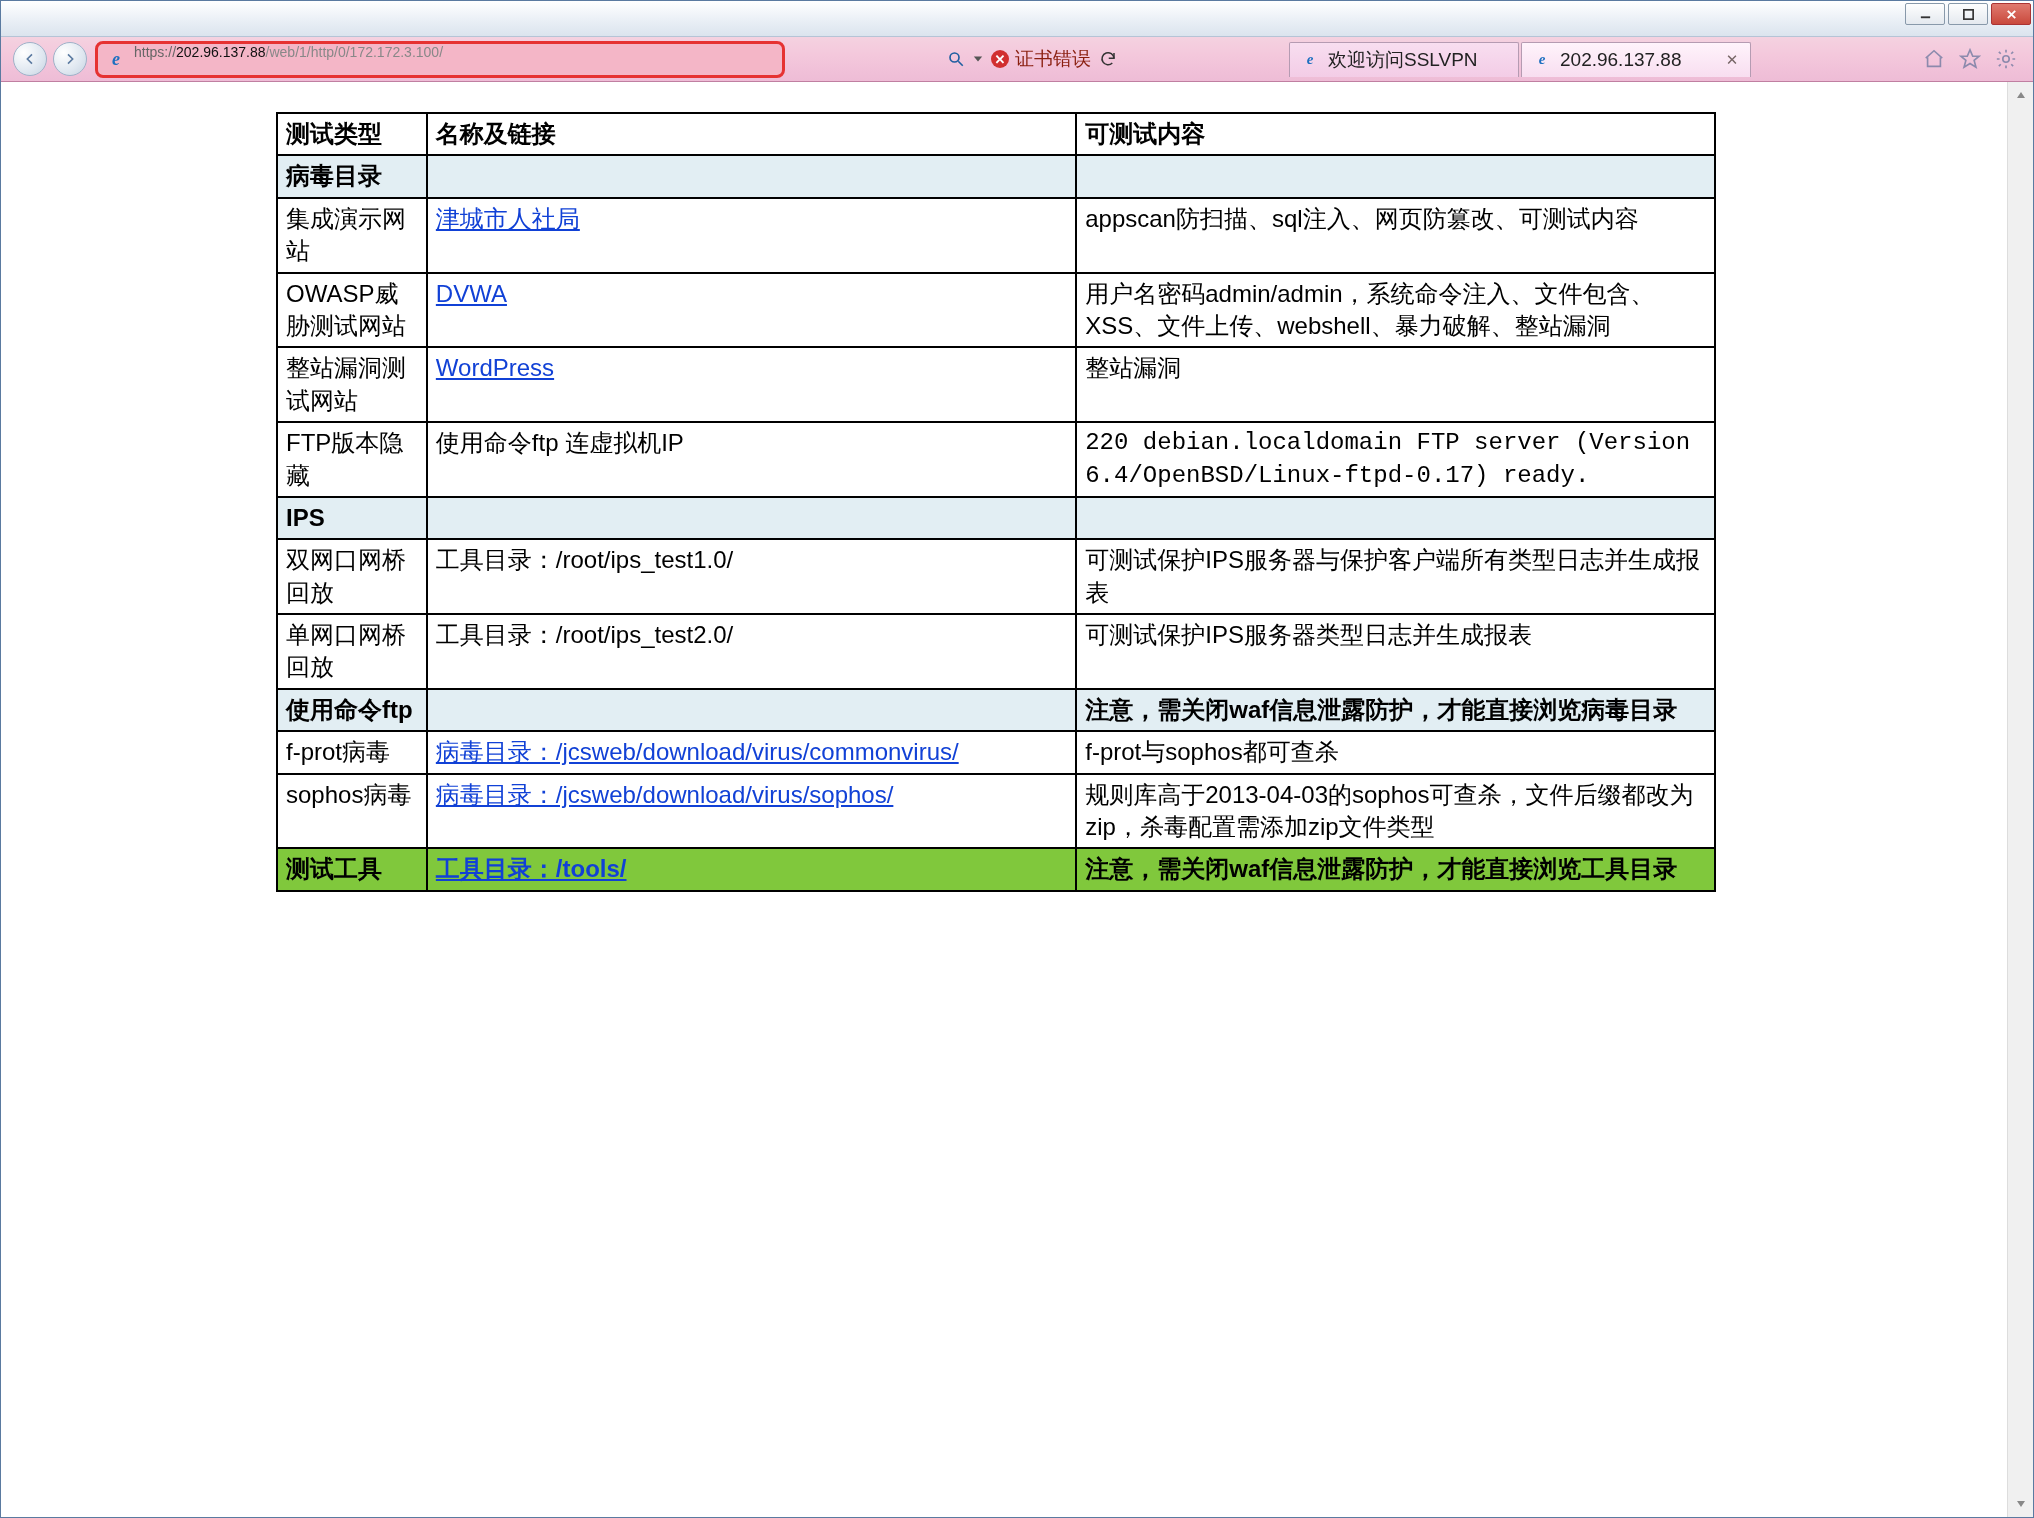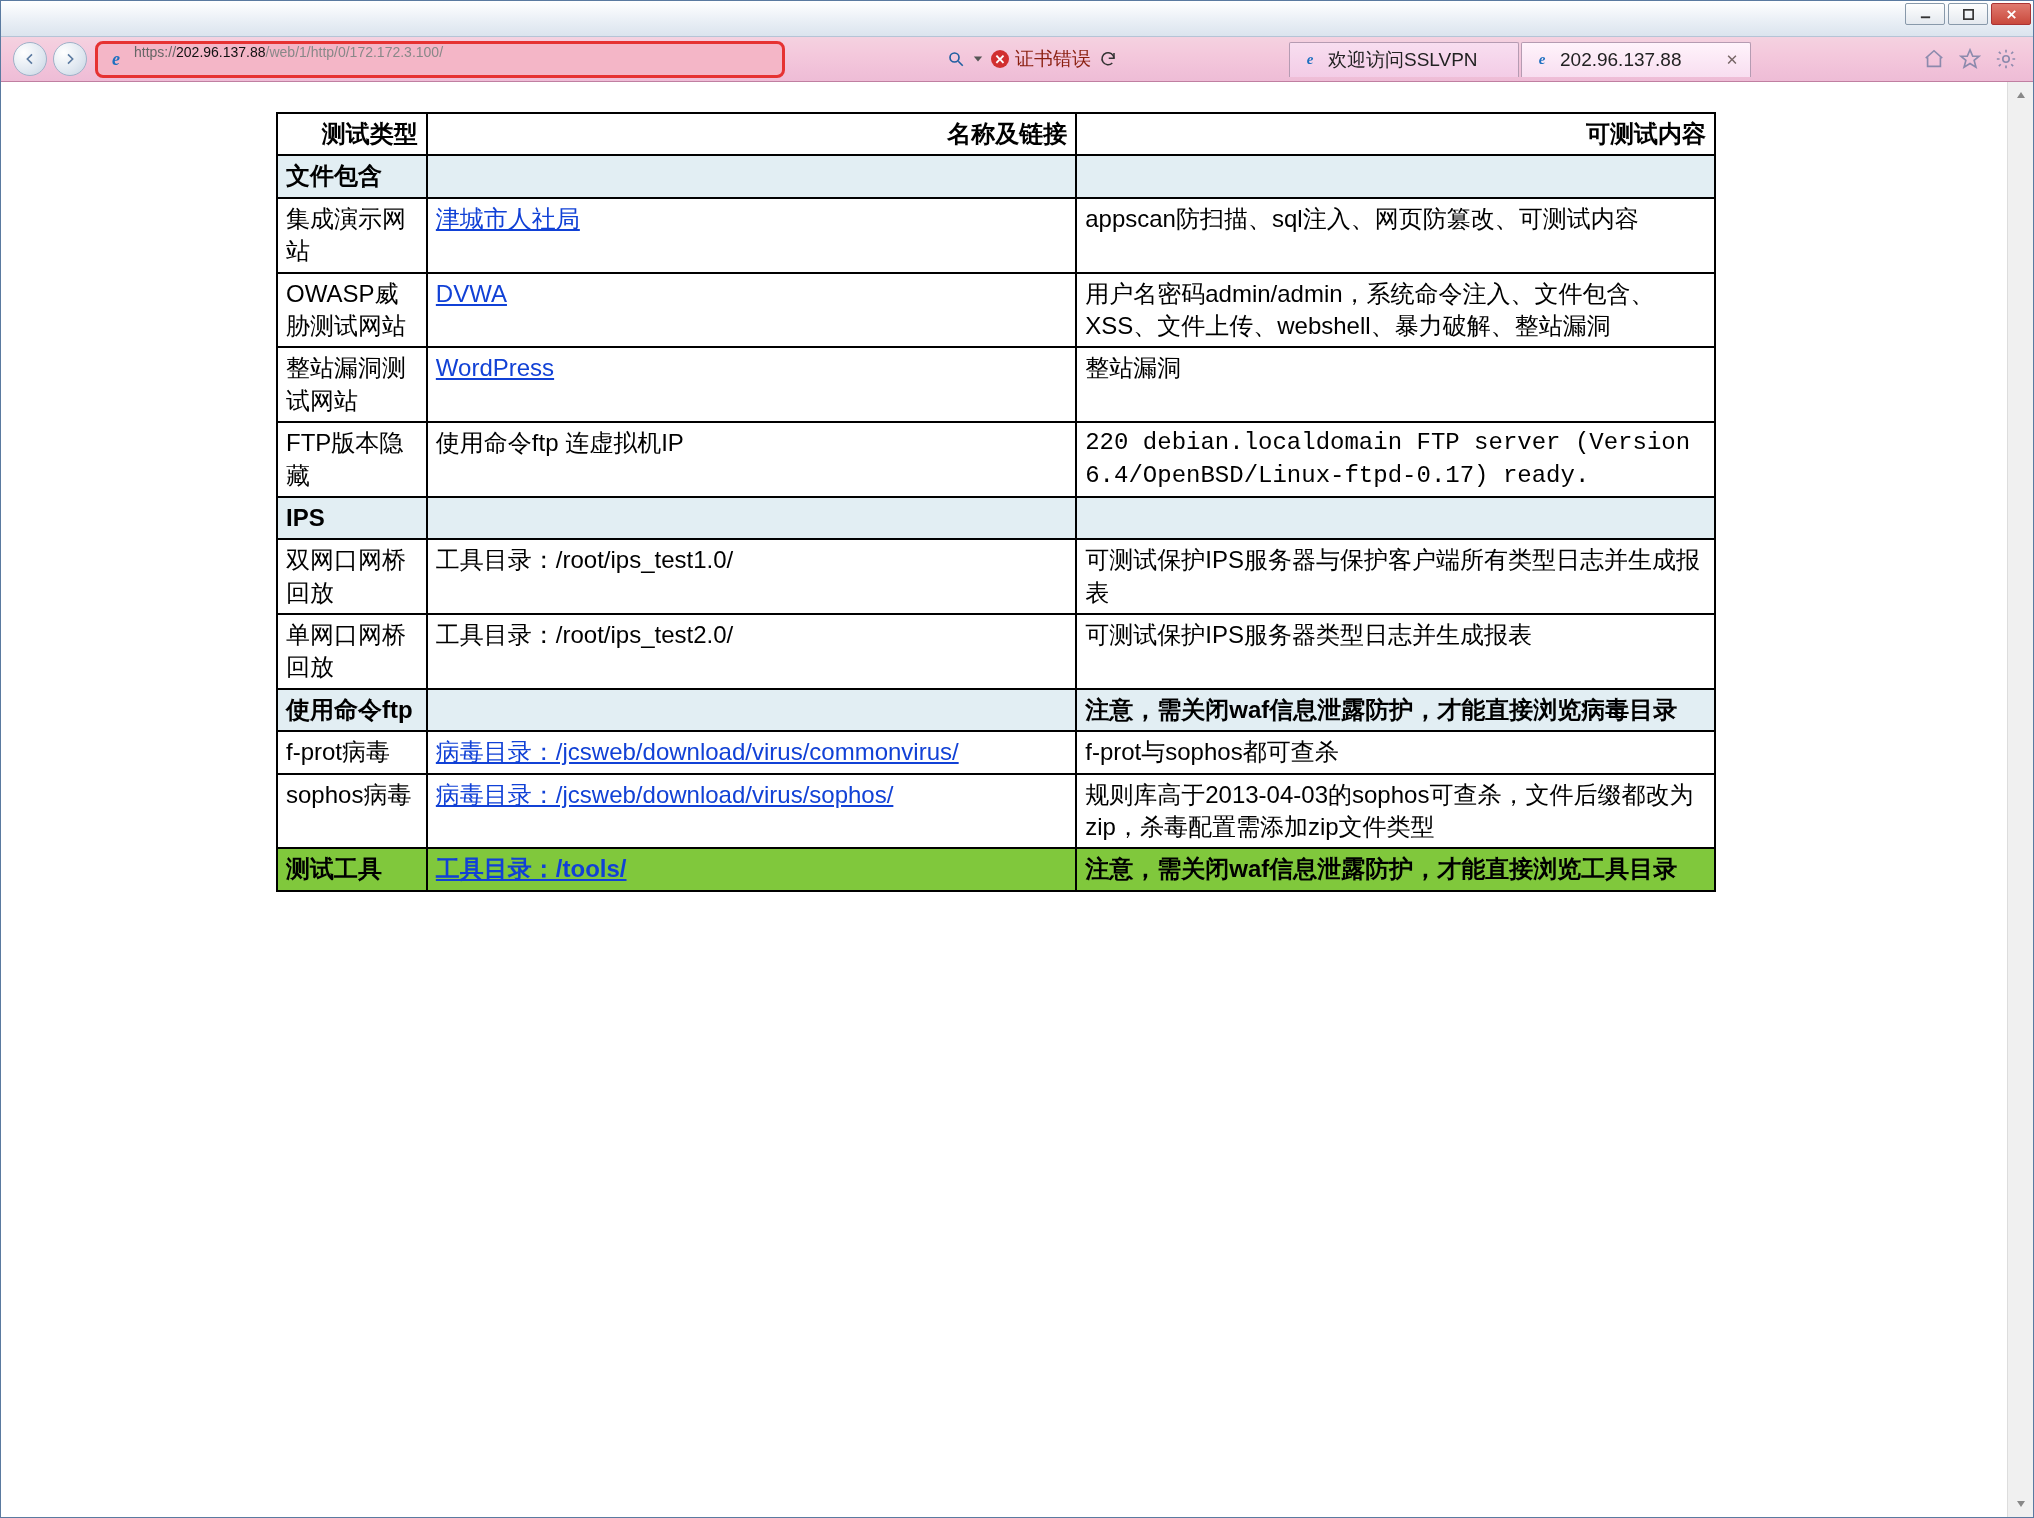"测试类型" table.grid th { text-align: right -> left }
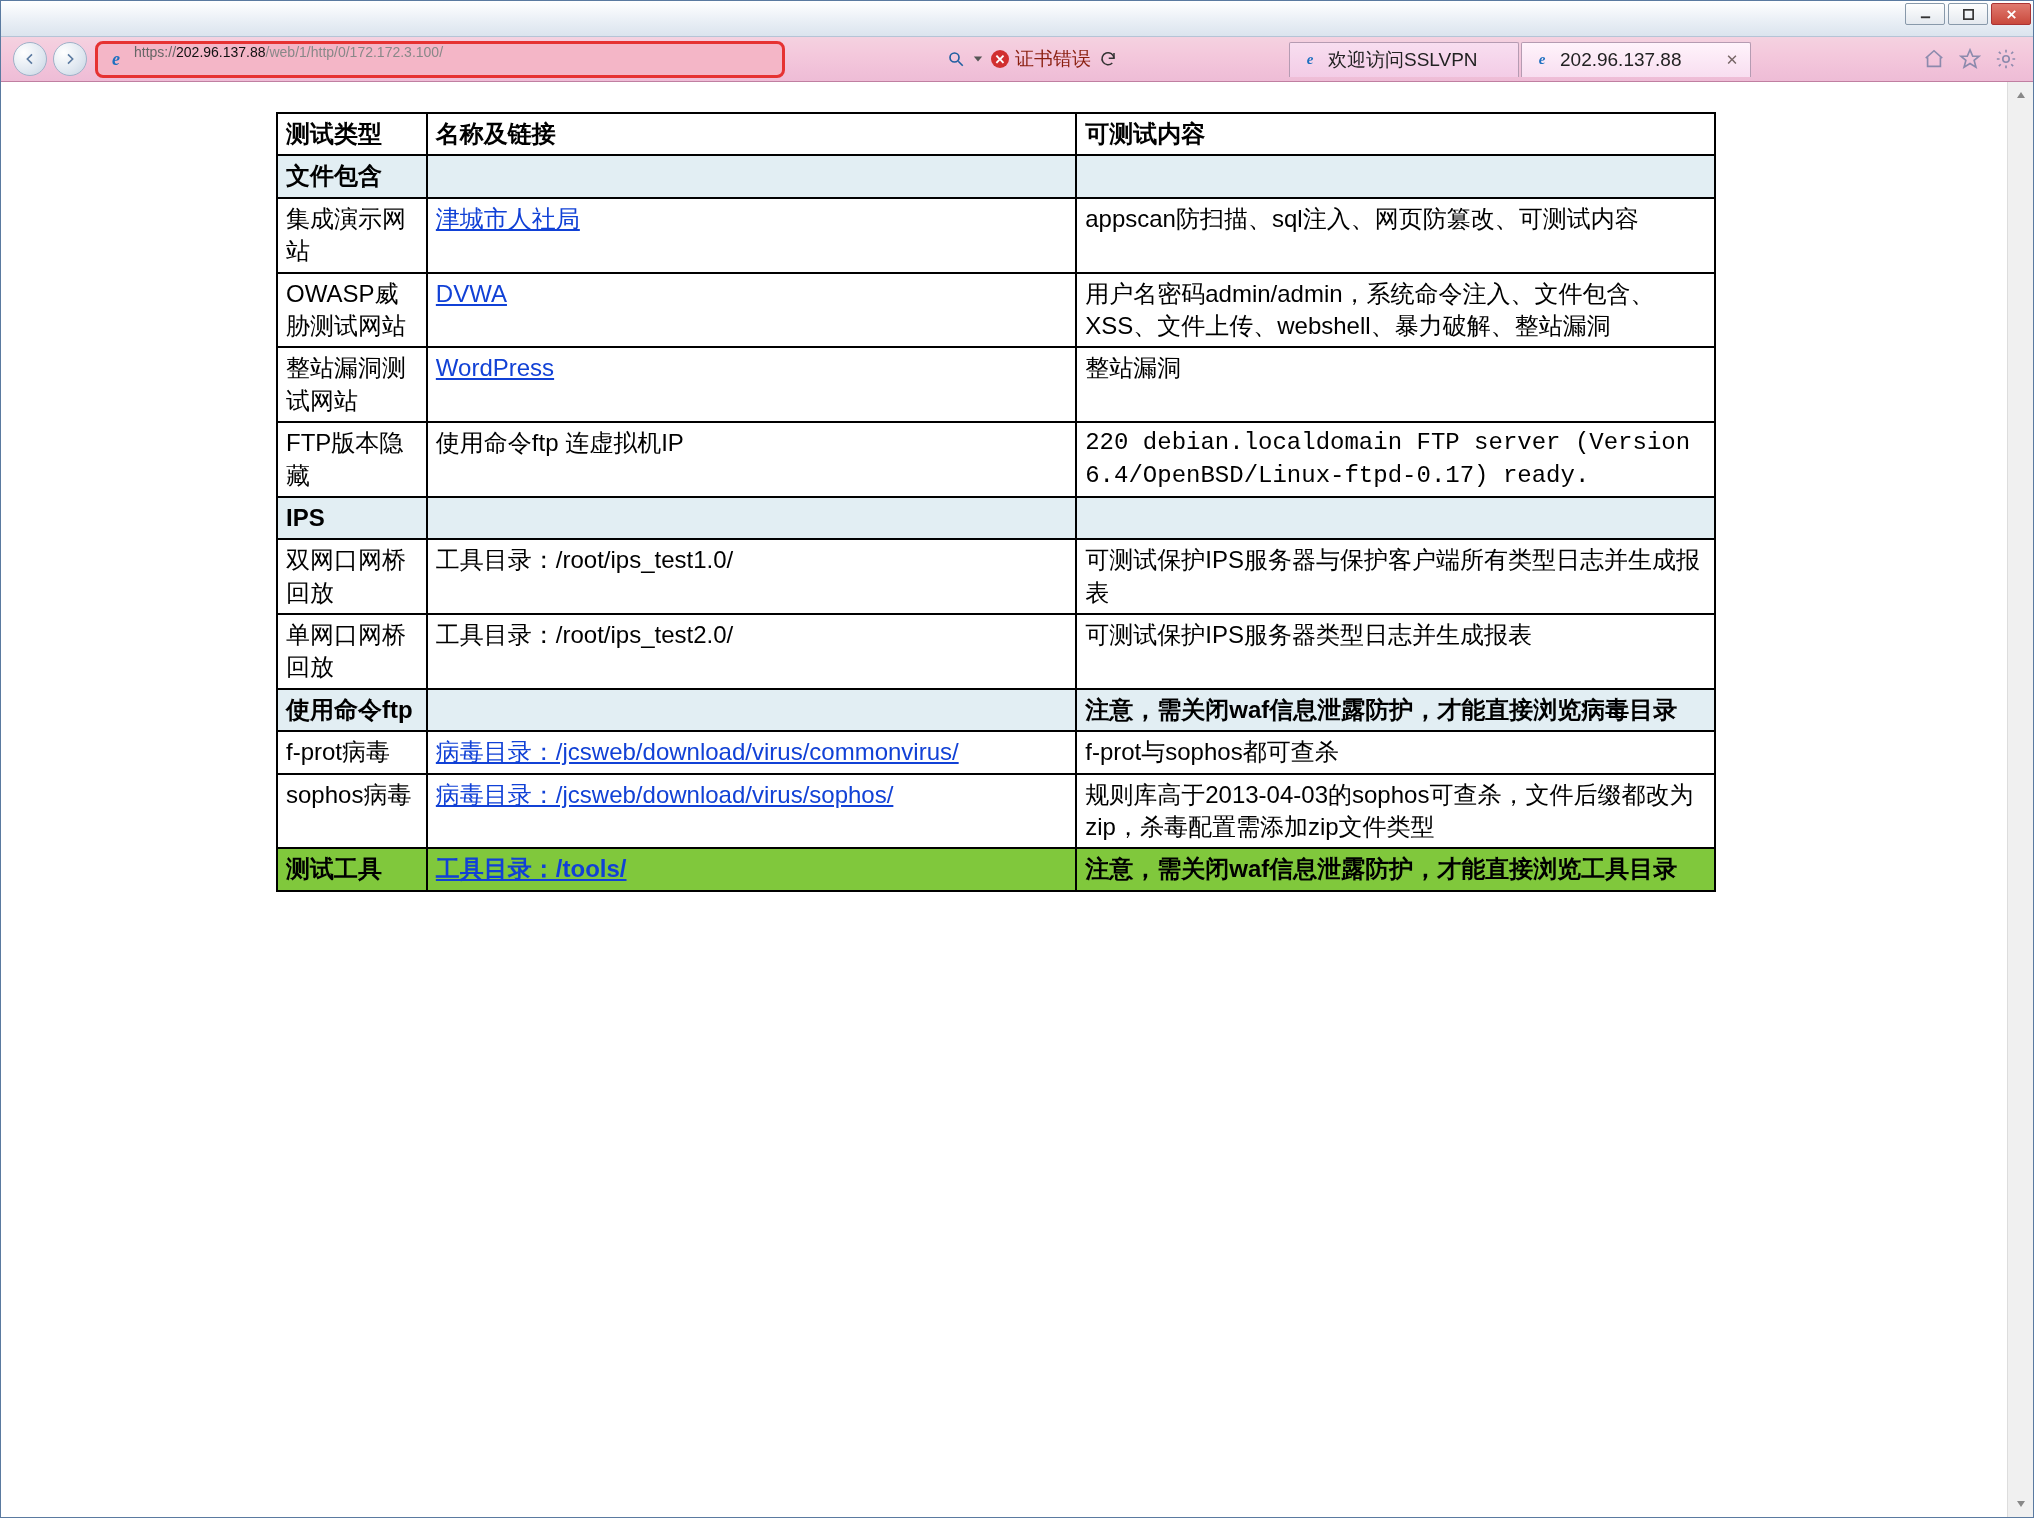"文件包含" td { text: 文件包含 -> 病毒目录 }
